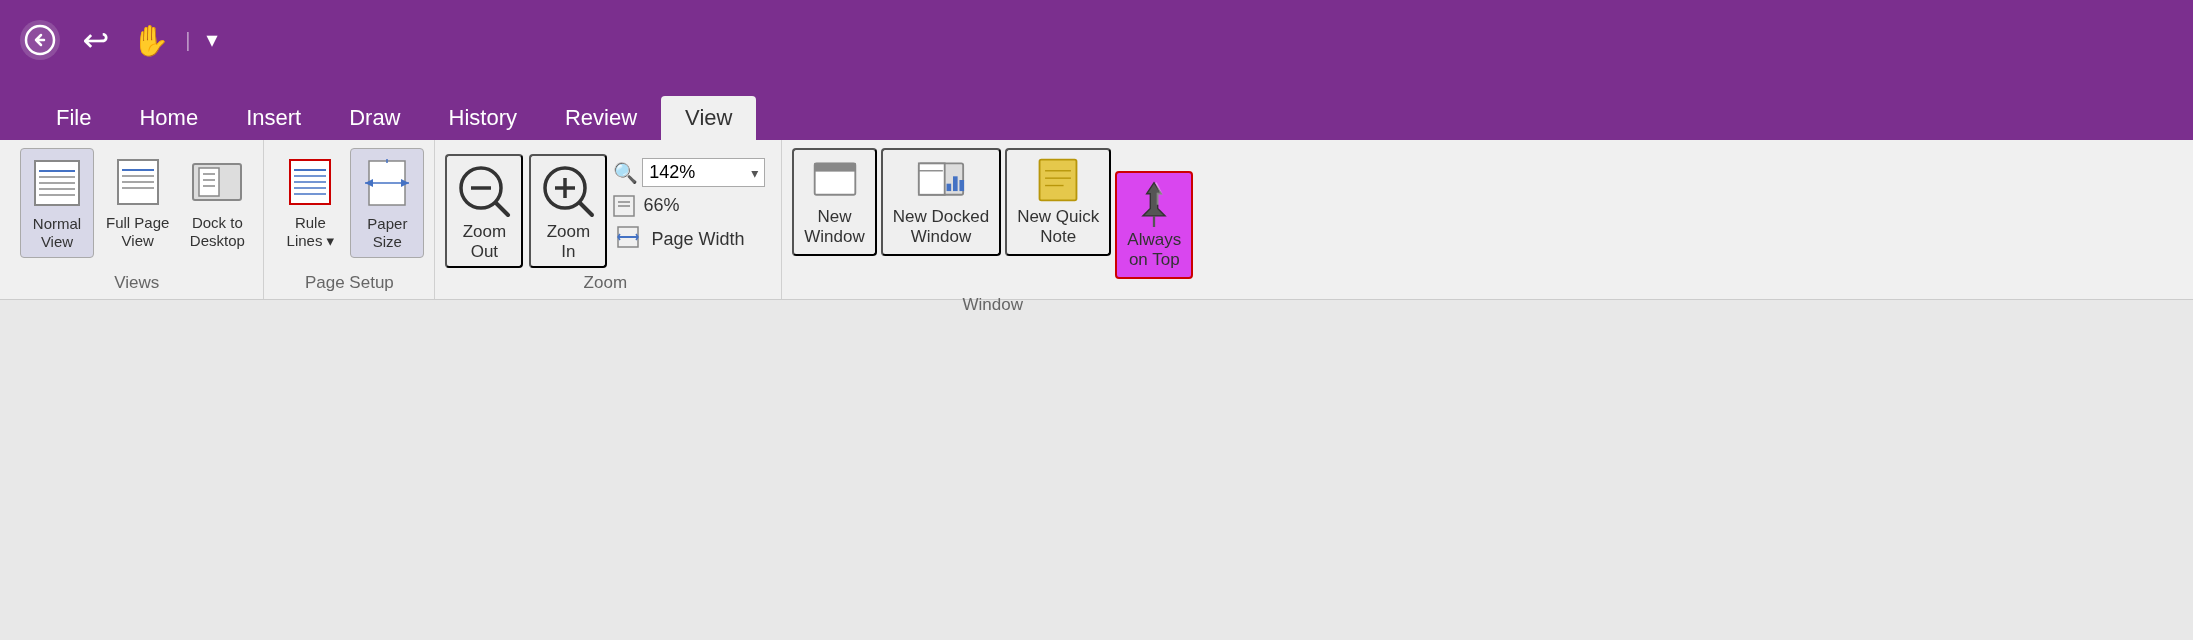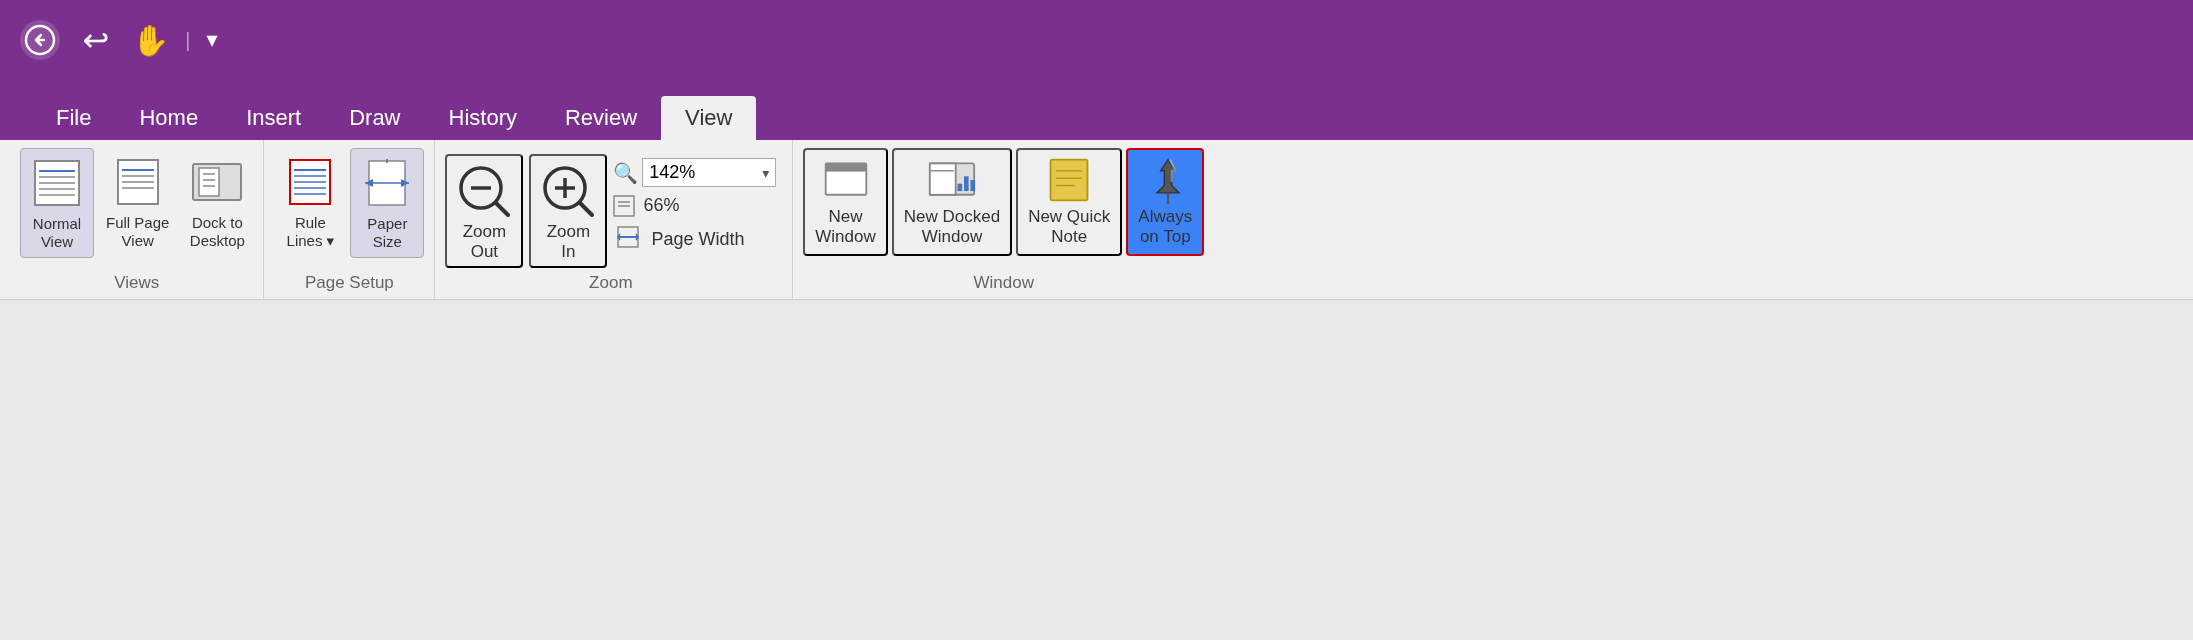"142%" .zoom-input-box { width: 134px -> 123px }
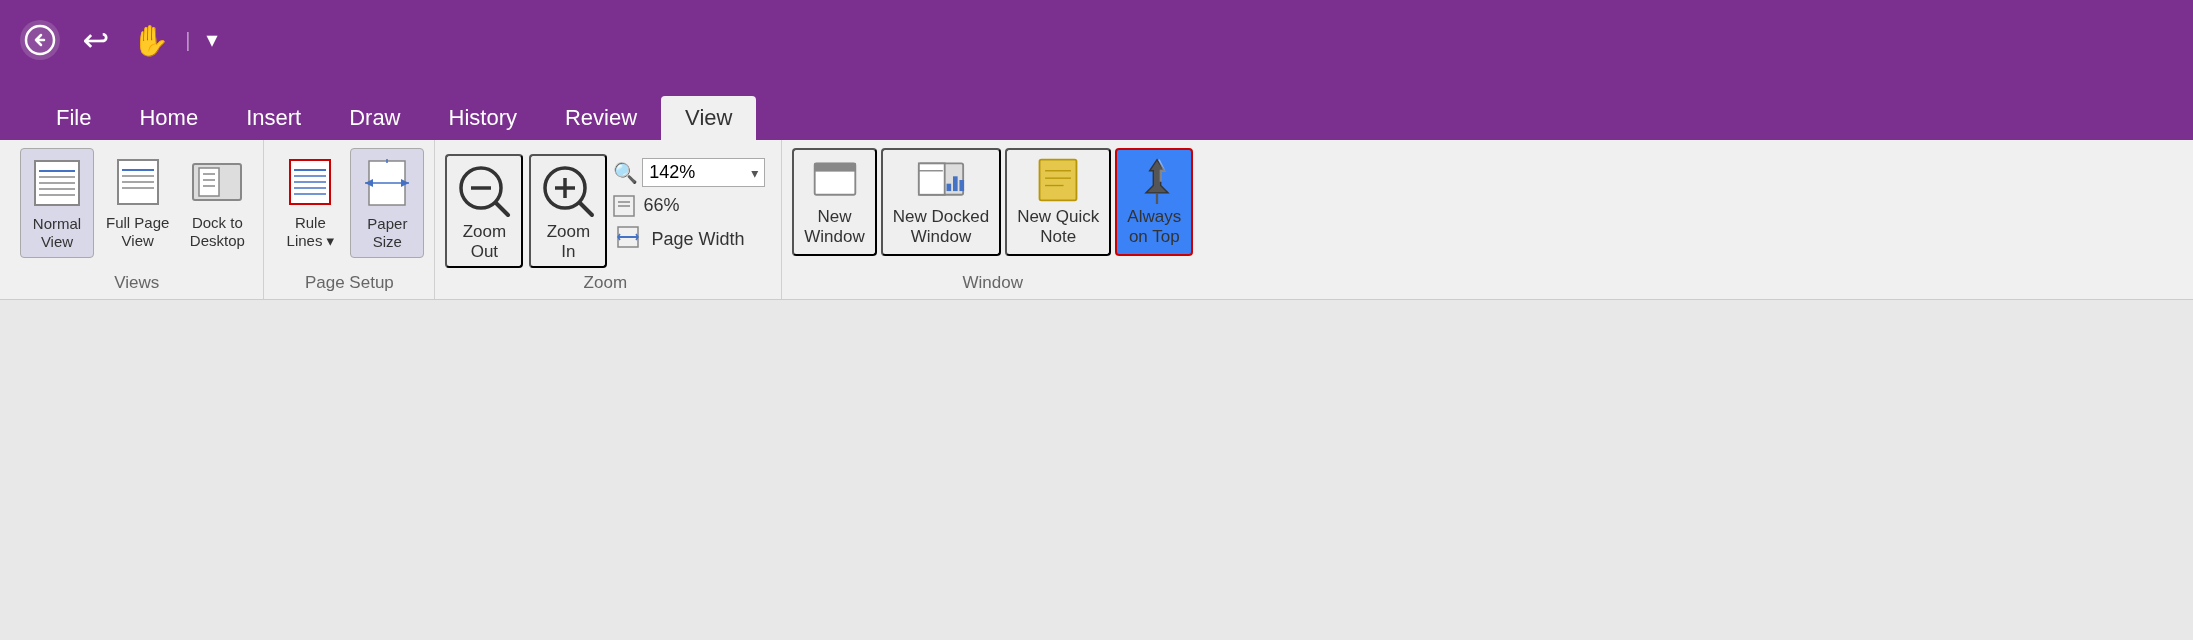"Always" button.small-ribbon-btn { align-items: flex-end -> center; background: #3b82f6 -> #d946ef; margin-top: none -> 23px }
